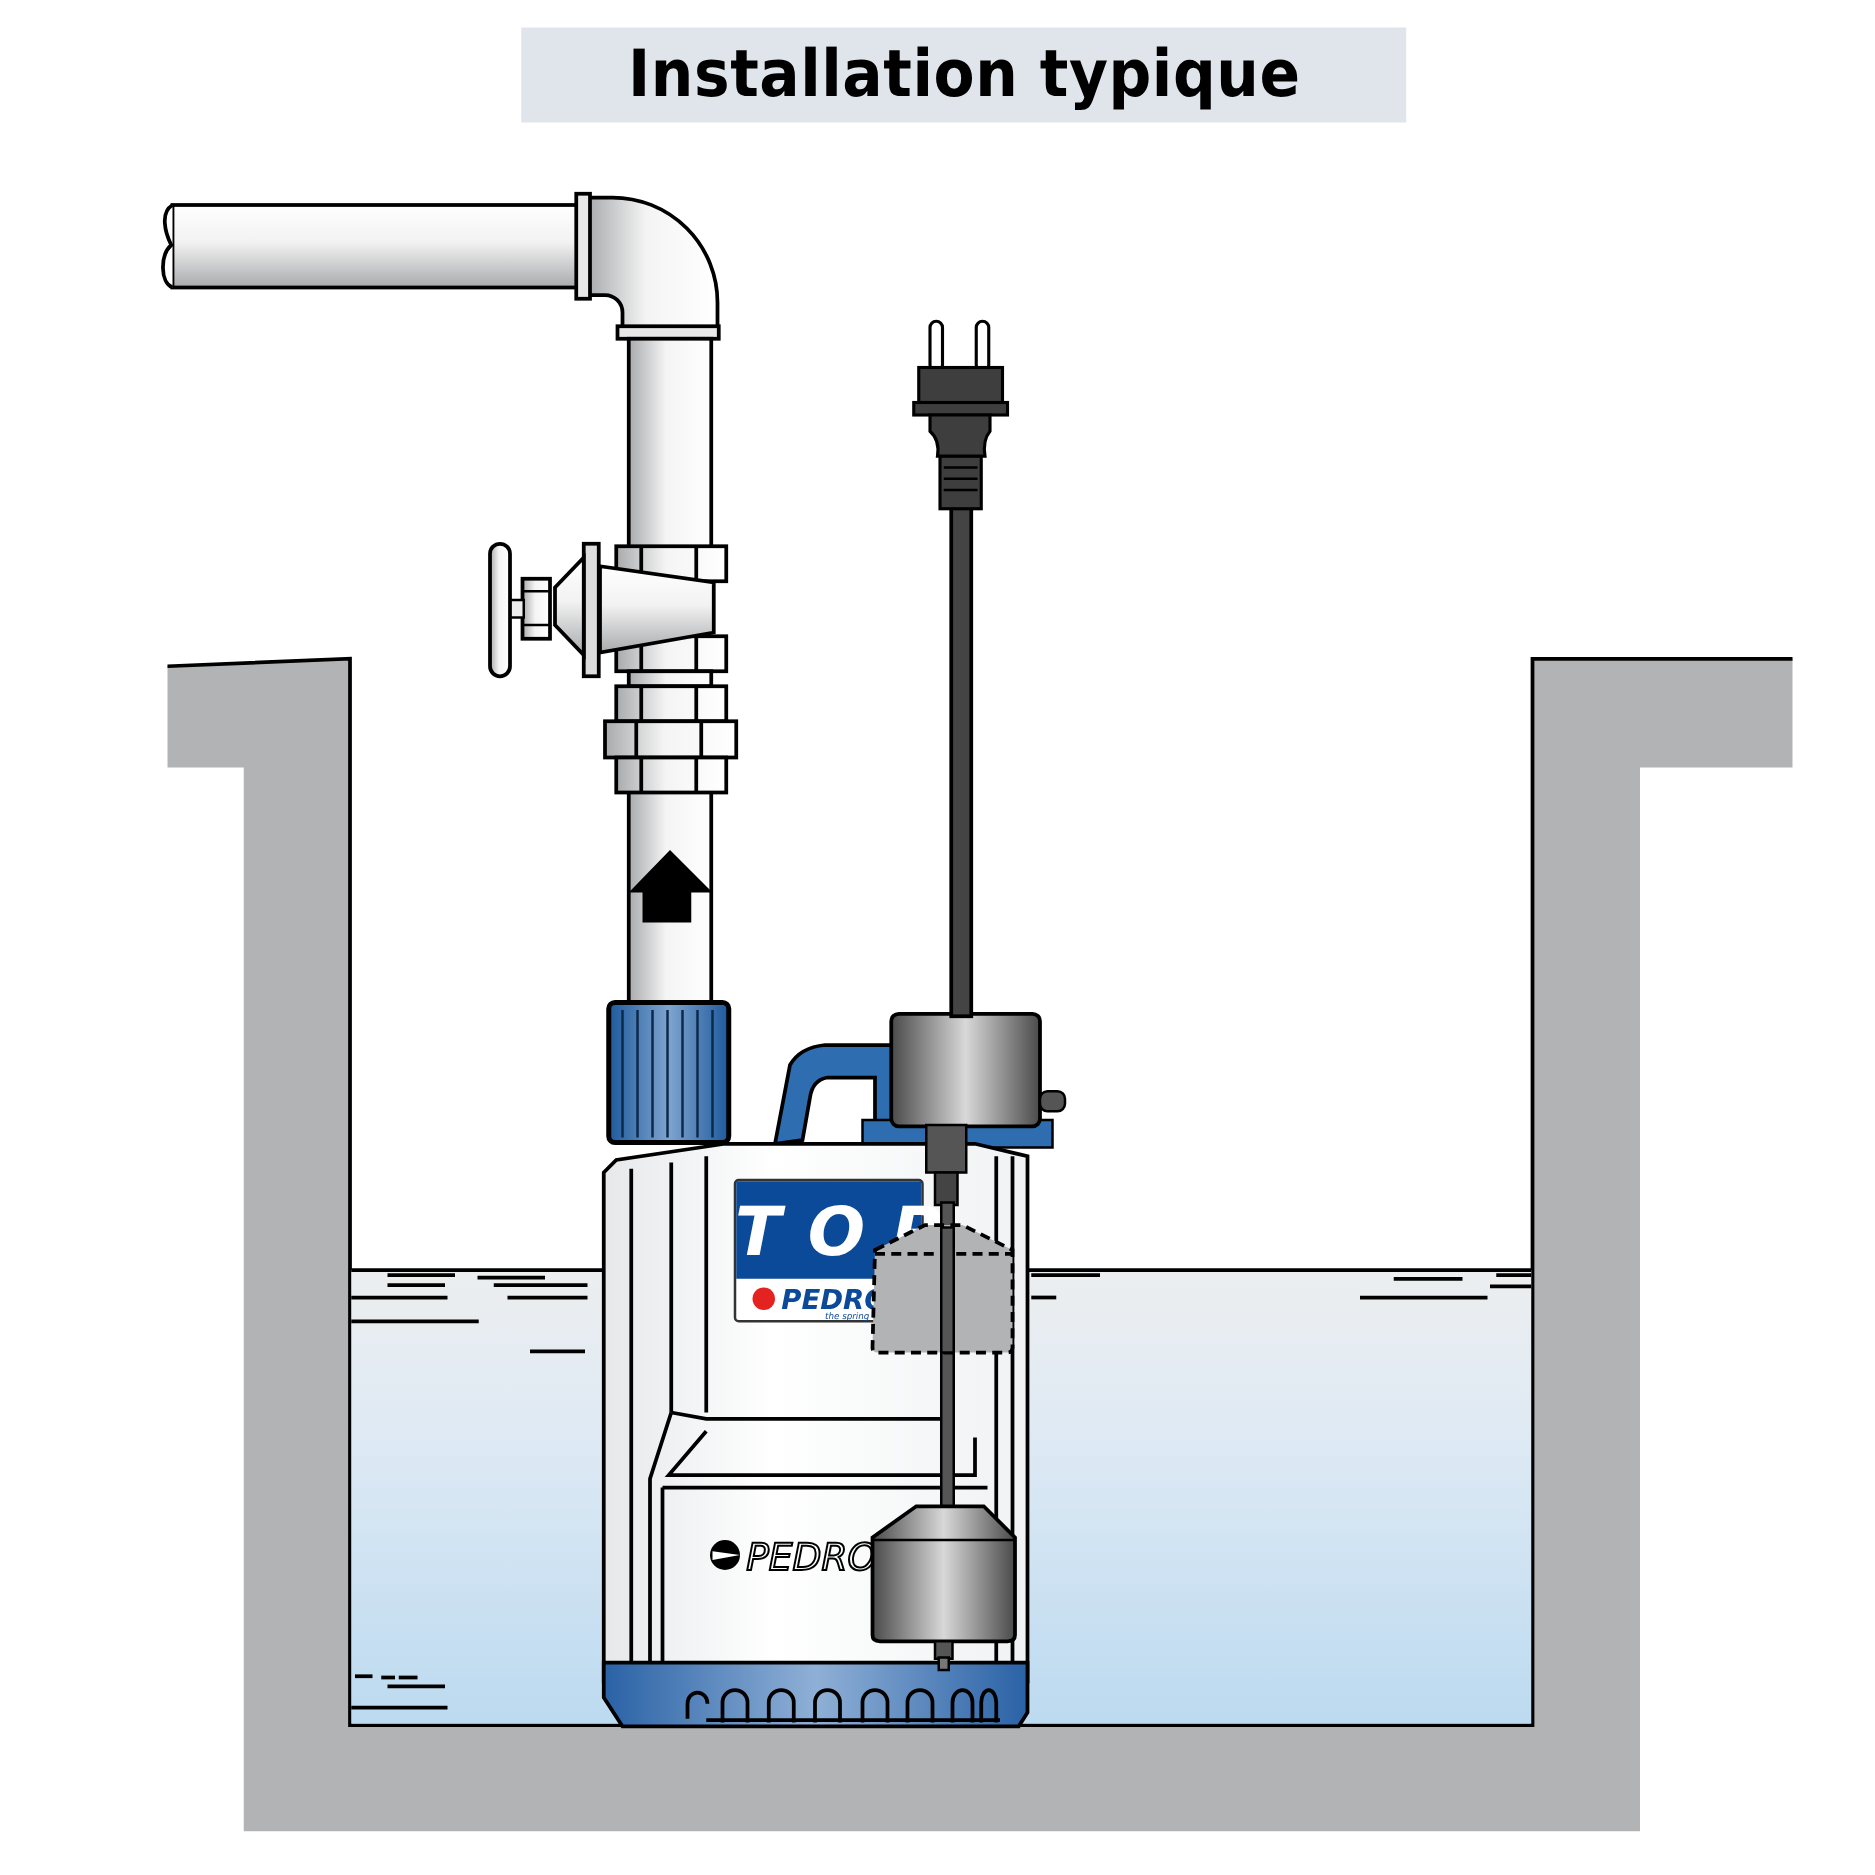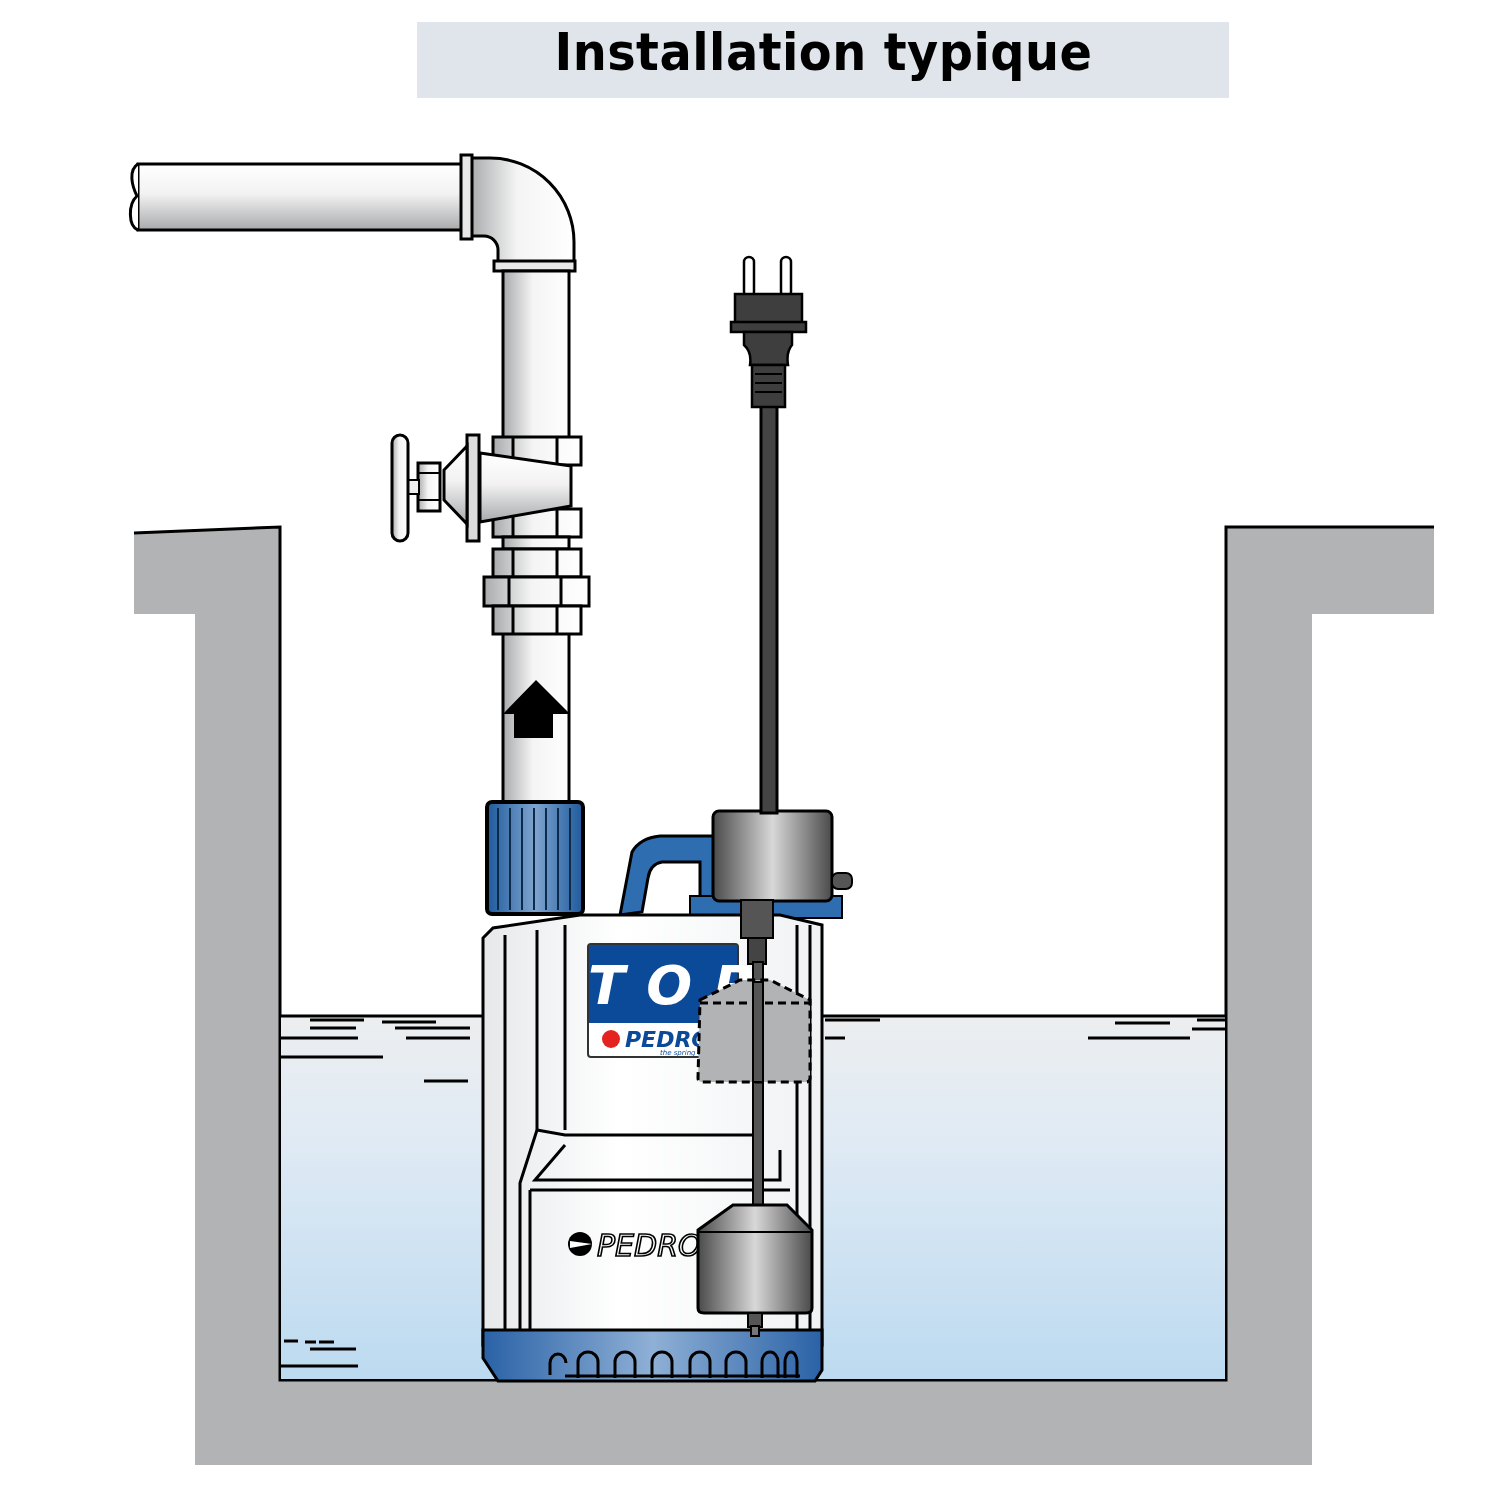"Installation typique" .title-box { align-items: flex-start -> center; width: 812px -> 708px }
